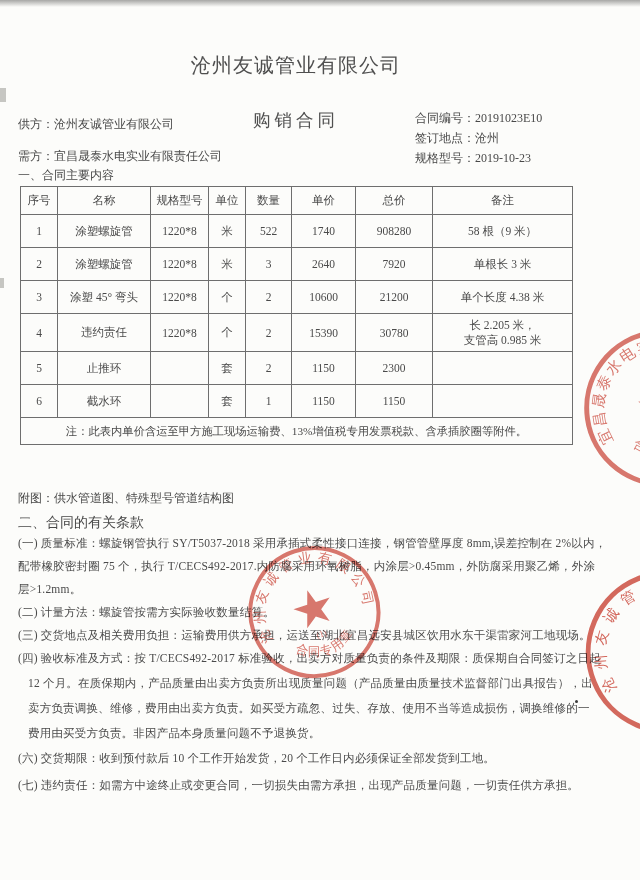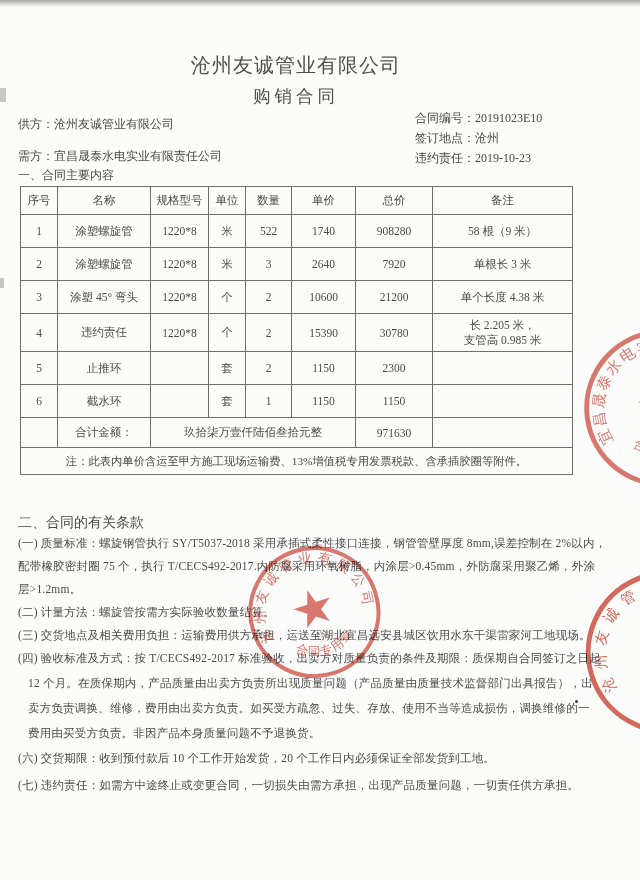"购销合同" .doc-title { top: 84px -> 108px }
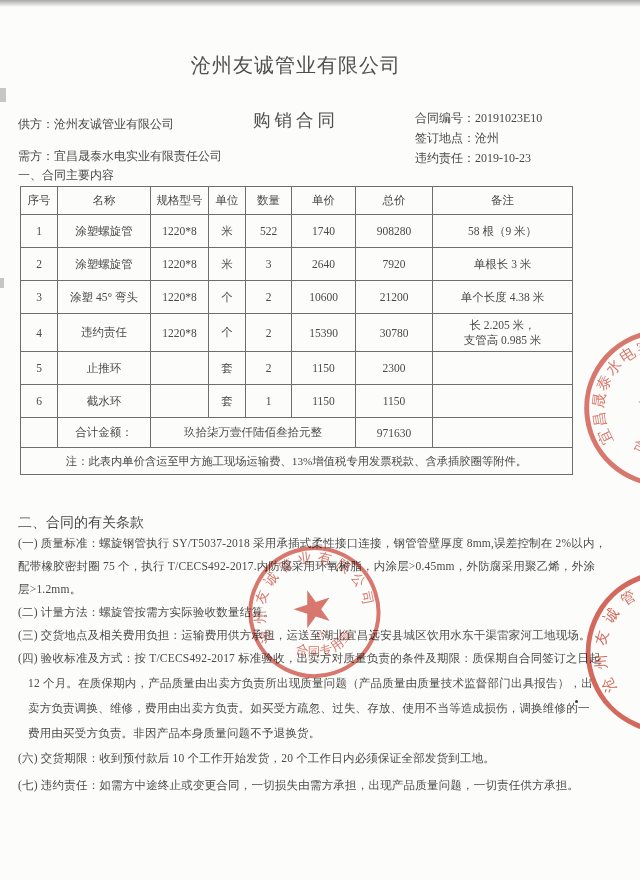"违约责任：" span { text: 违约责任 -> 规格型号 }
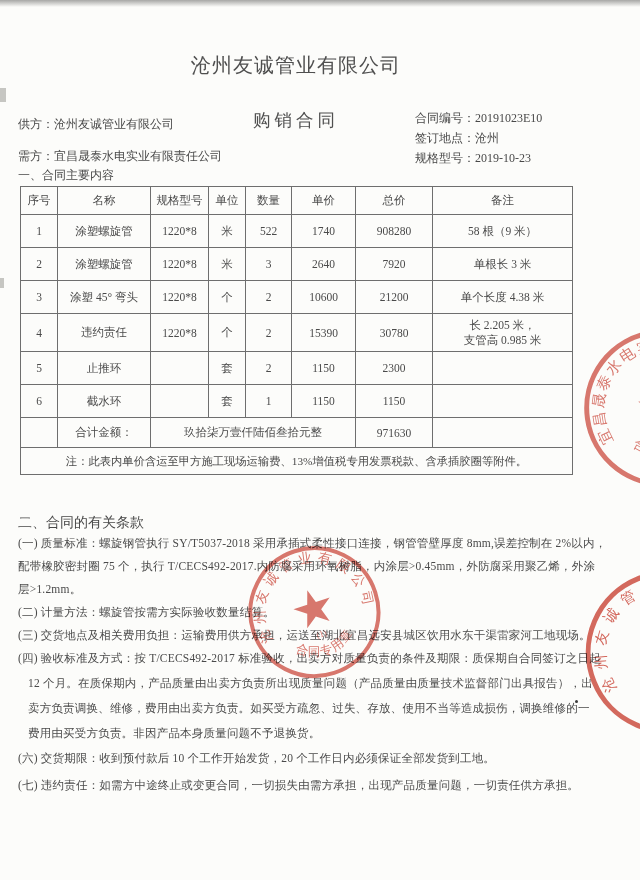"合计金额：" tr.trow { html: <tr> <td></td> <td>合计金额：</td> <td>玖拾柒万壹仟陆佰叁拾元整</td> <td>971630</td> <td></td> </tr> -> none }
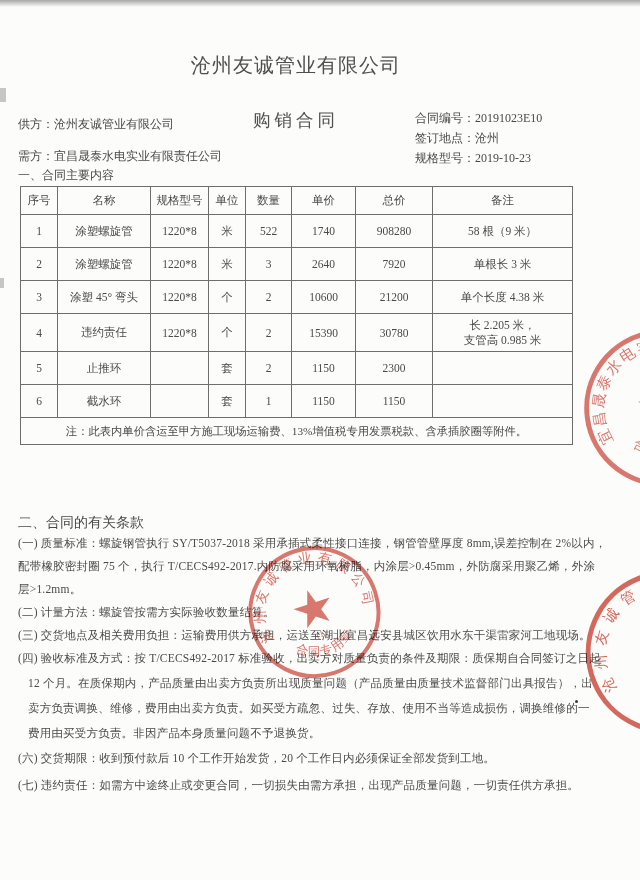"附图：供水管道图、特殊型号管道结构图" div.line { html: none -> <div>附图：供水管道图、特殊型号管道结构图</div> }
